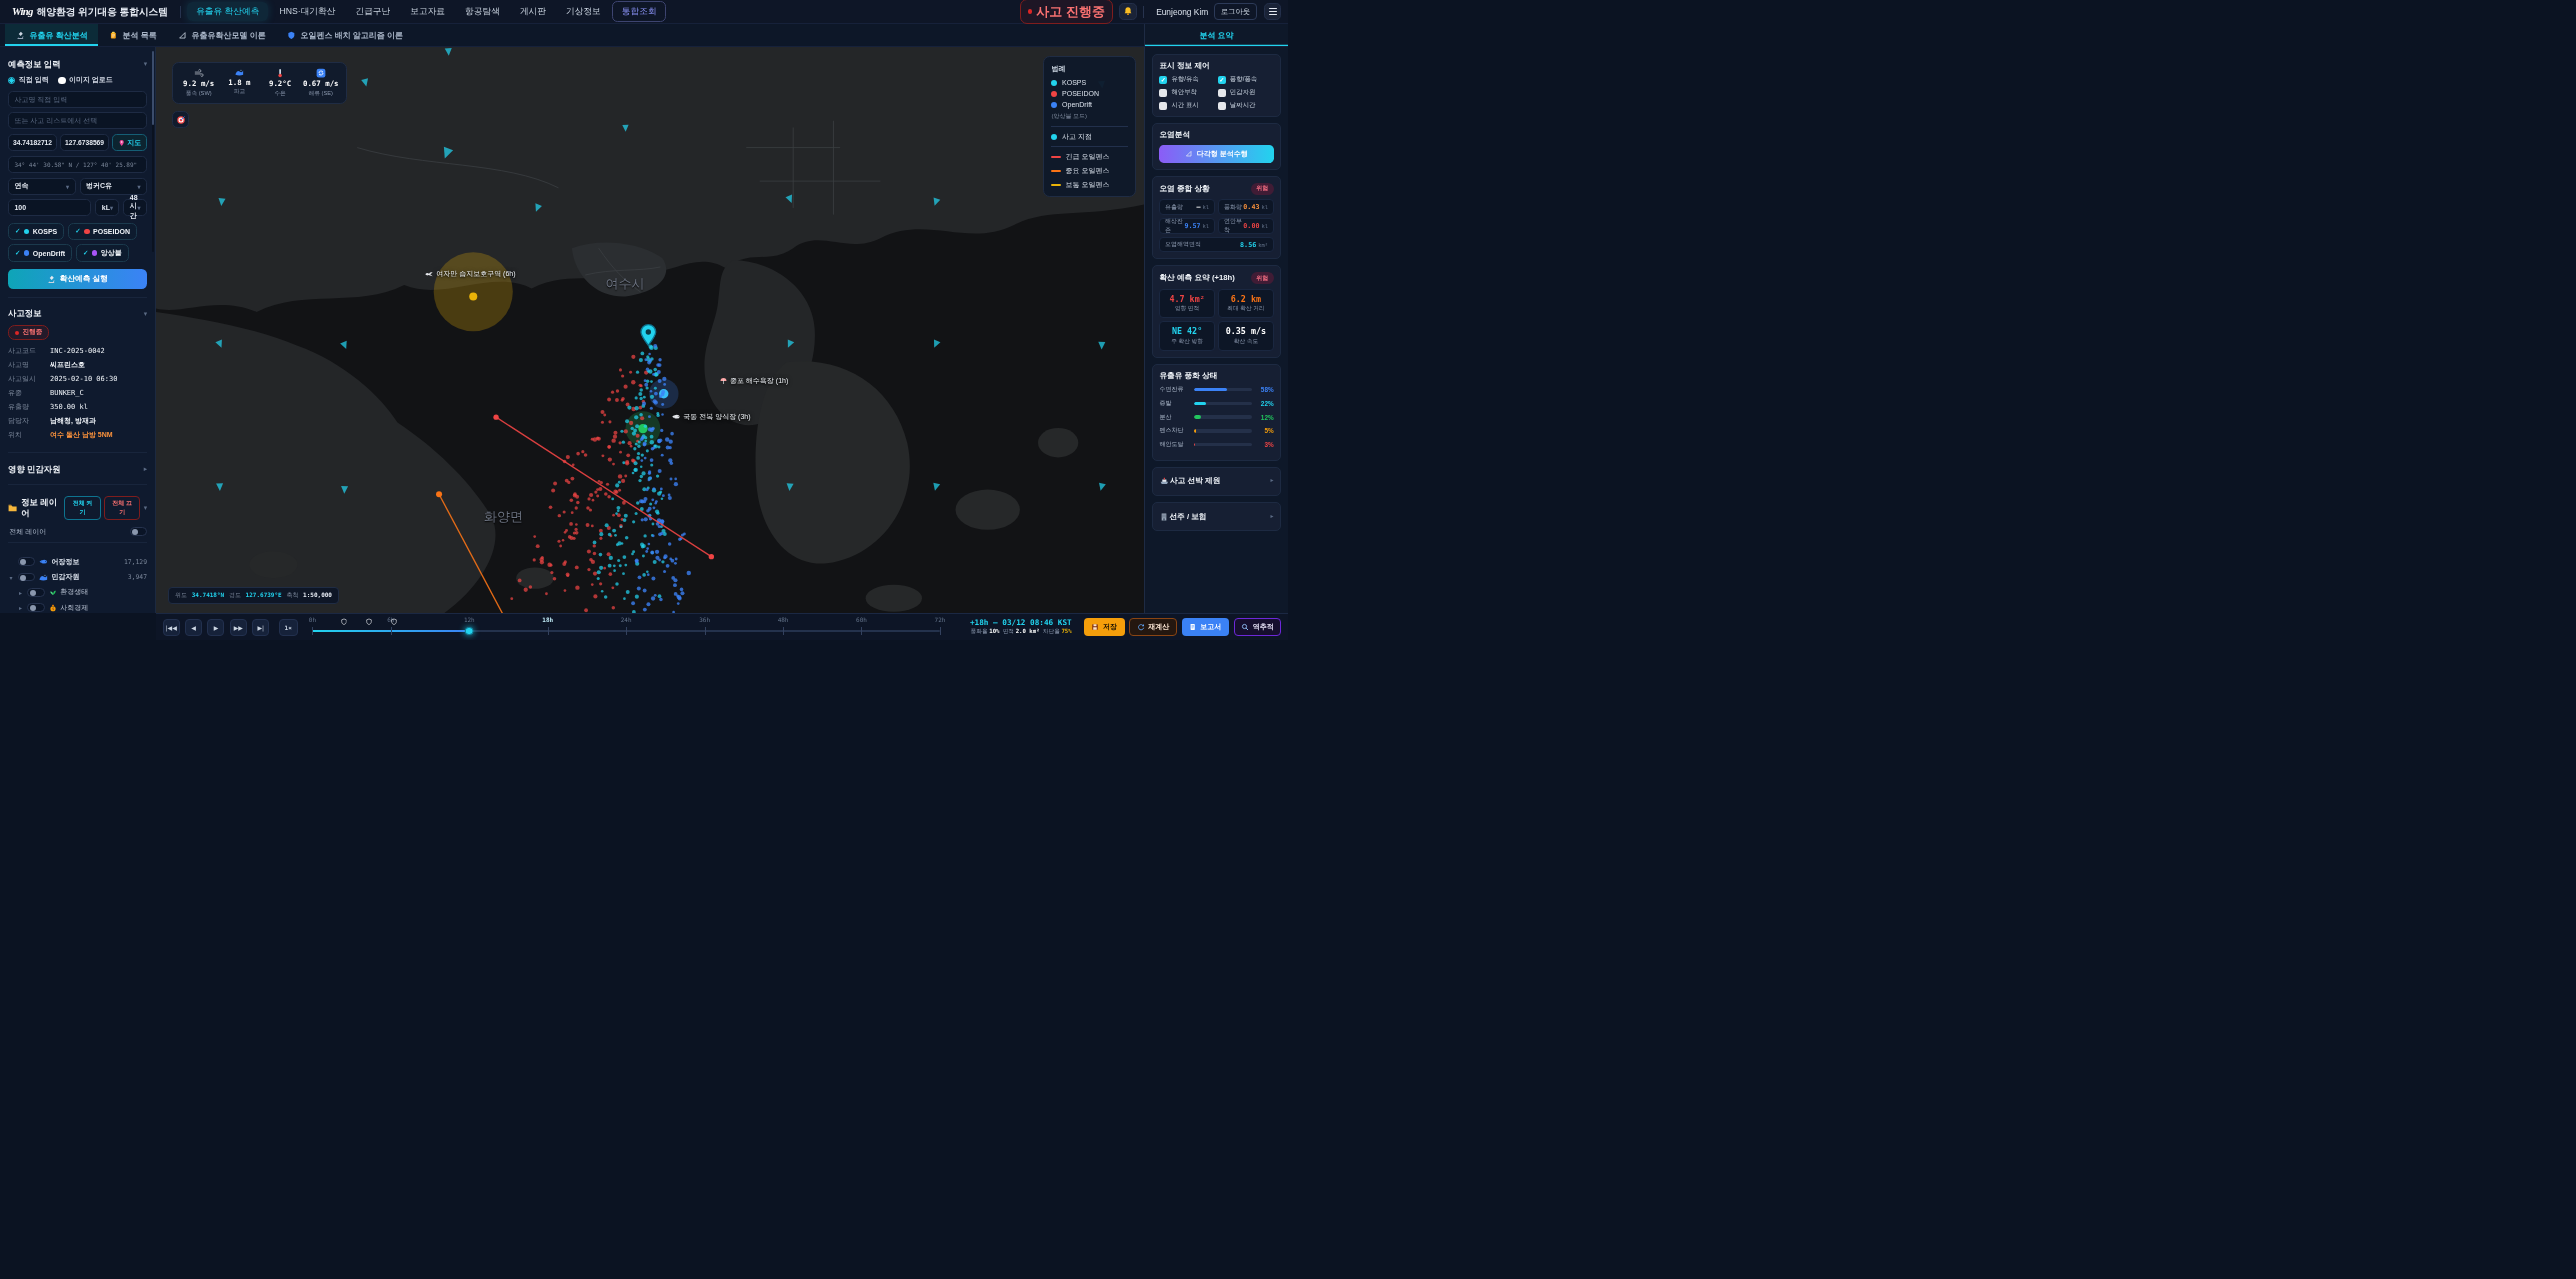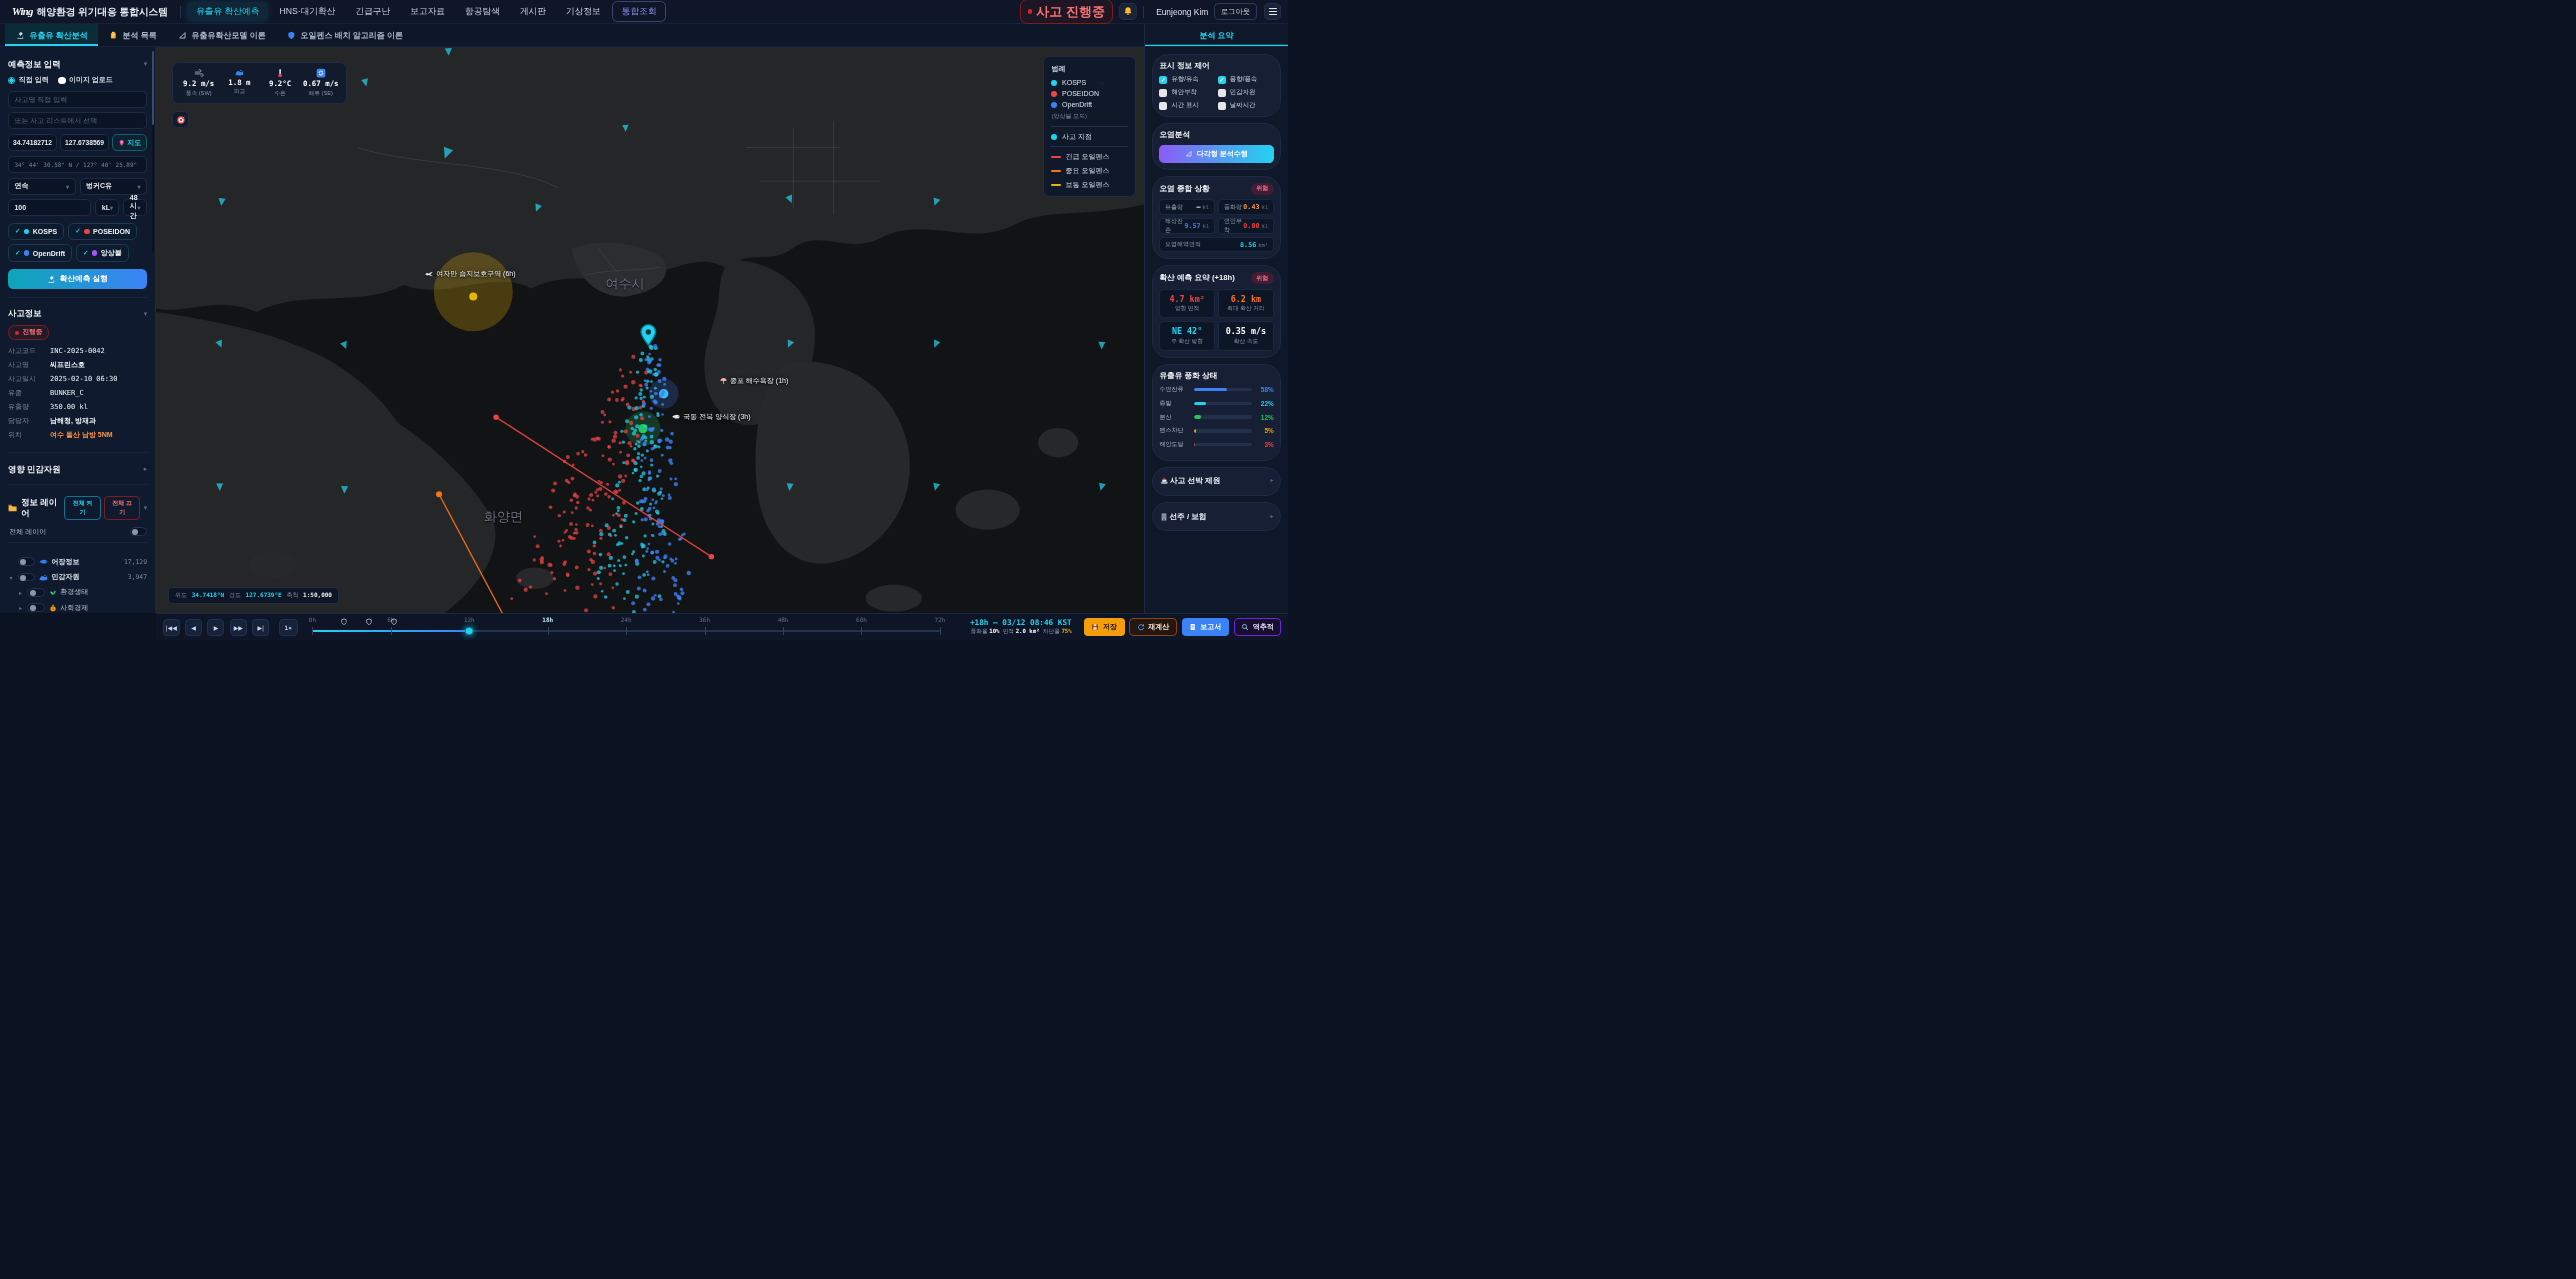"표시 정보 제어" .card { border-radius: 16px -> 5px }
